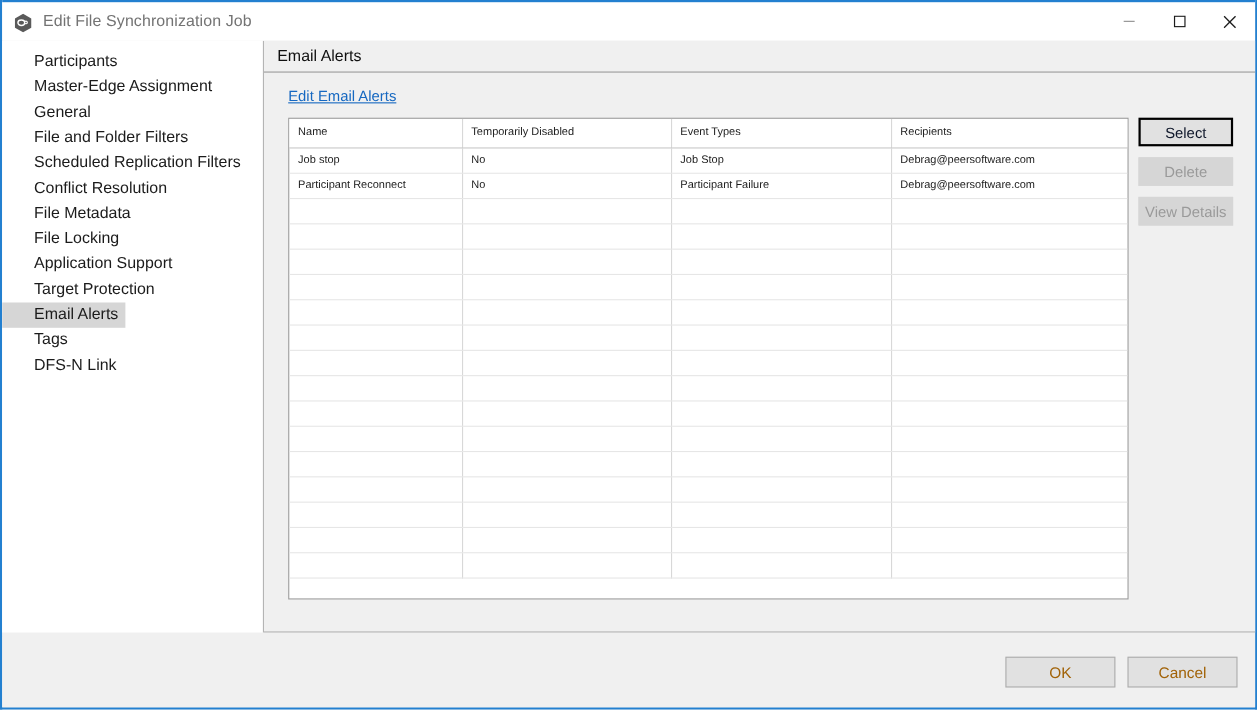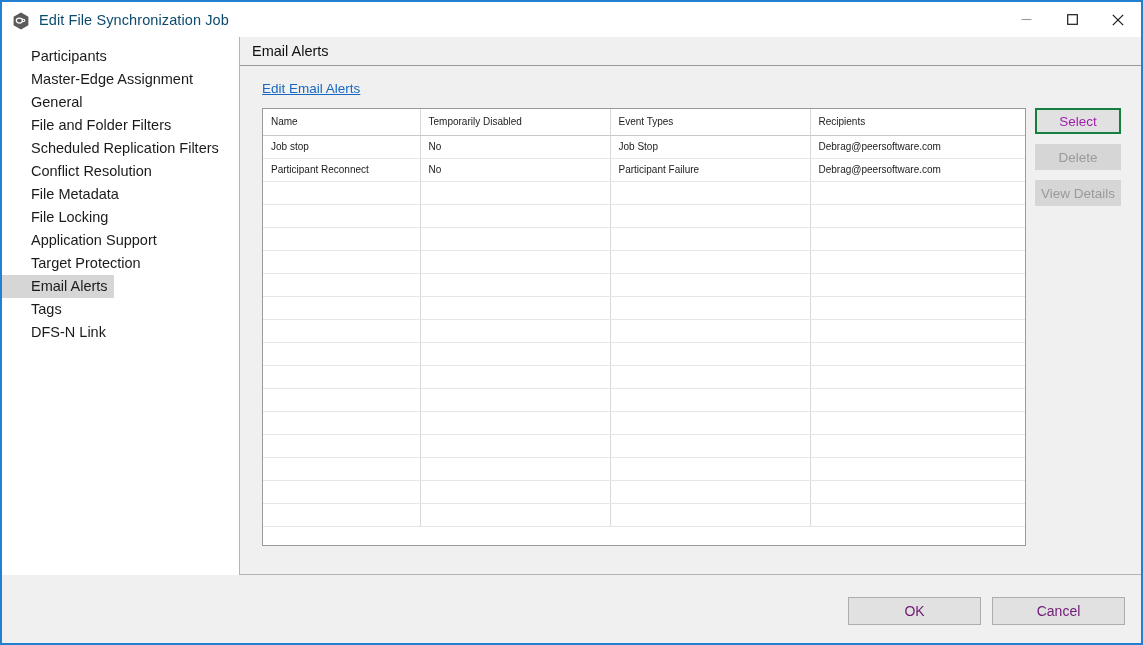"Edit File Synchronization Job" #title-text { color: #0c4a6e -> #737373 }
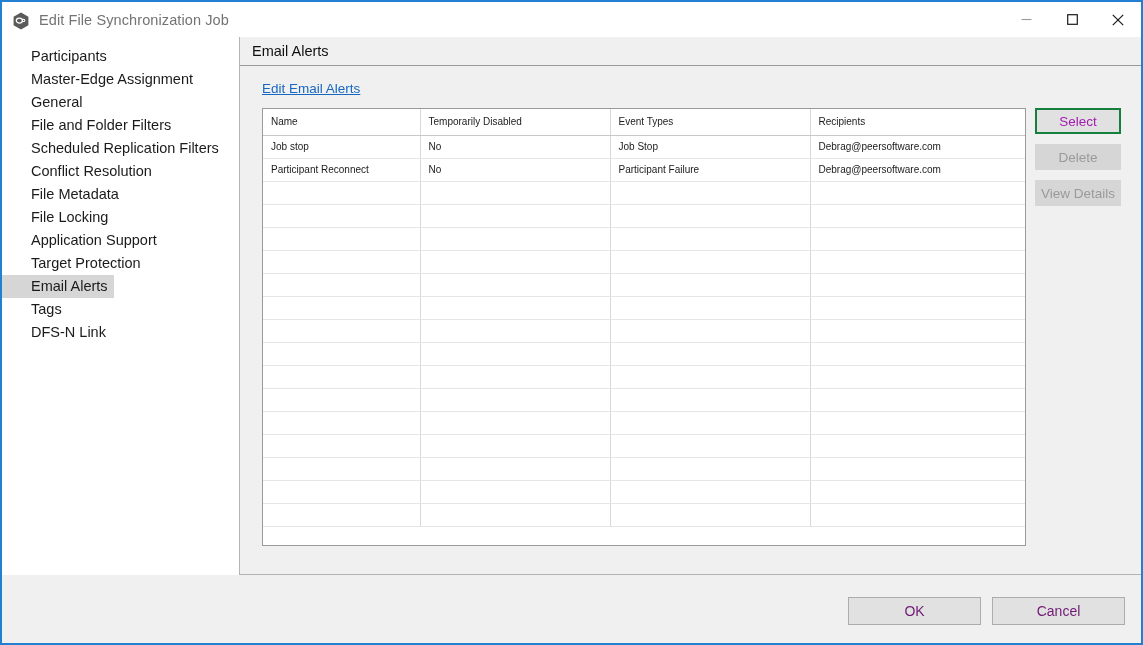"Select" .sbtn.primary { border: 2px solid #15803d -> 2px solid #000000; color: #a21caf -> #0f172a }
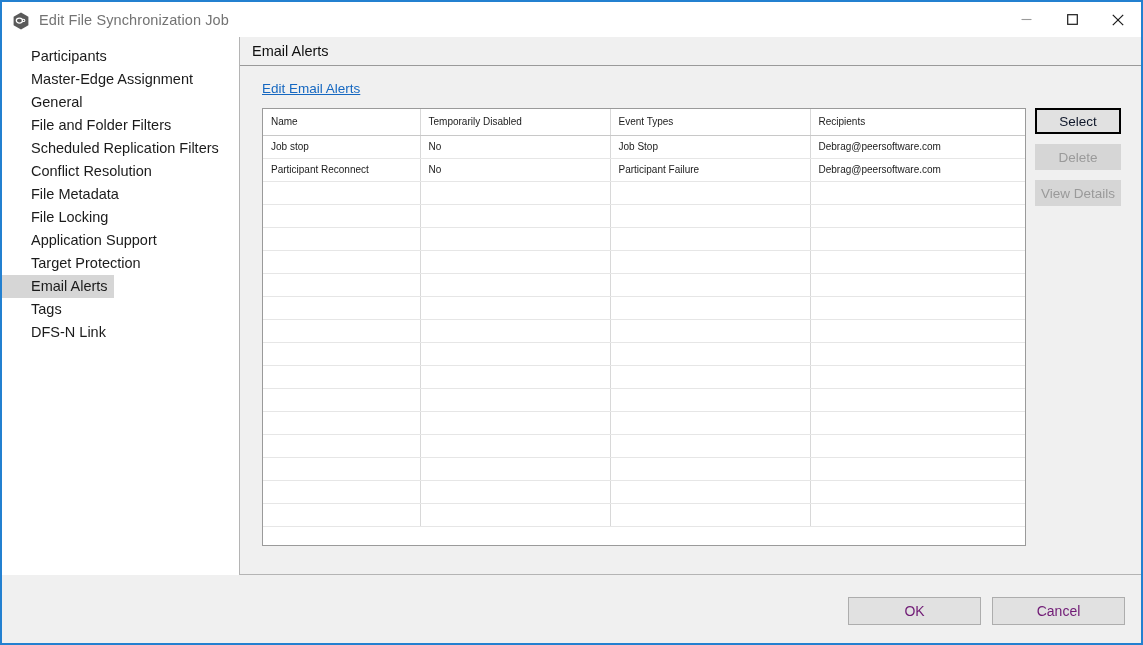"OK" .fbtn { color: #701a75 -> #a16207; width: 133px -> 100px }
